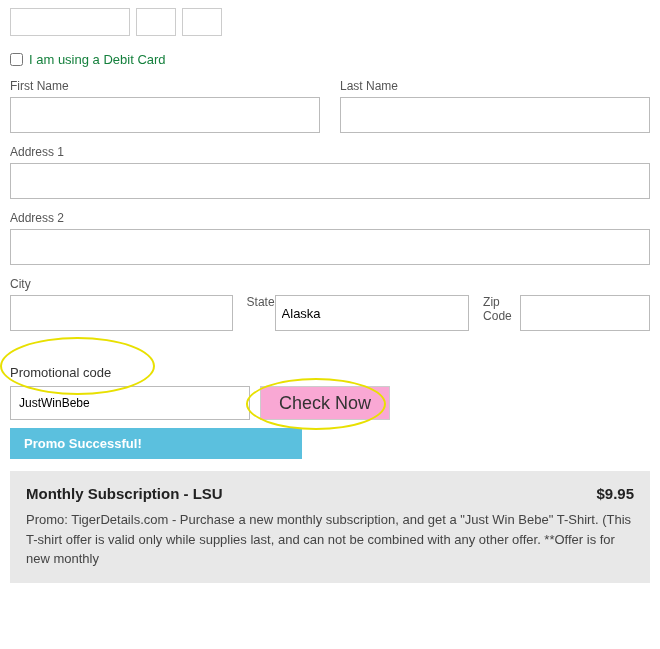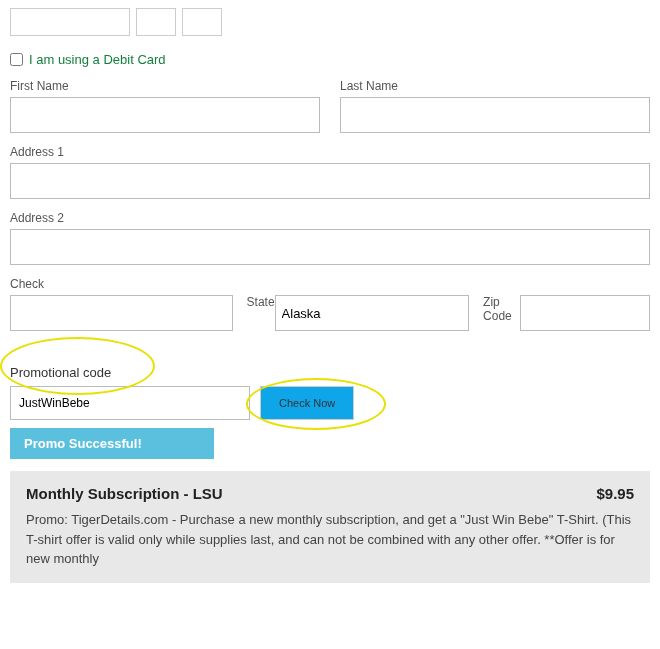"Check" label.form-label { text: Check -> City }
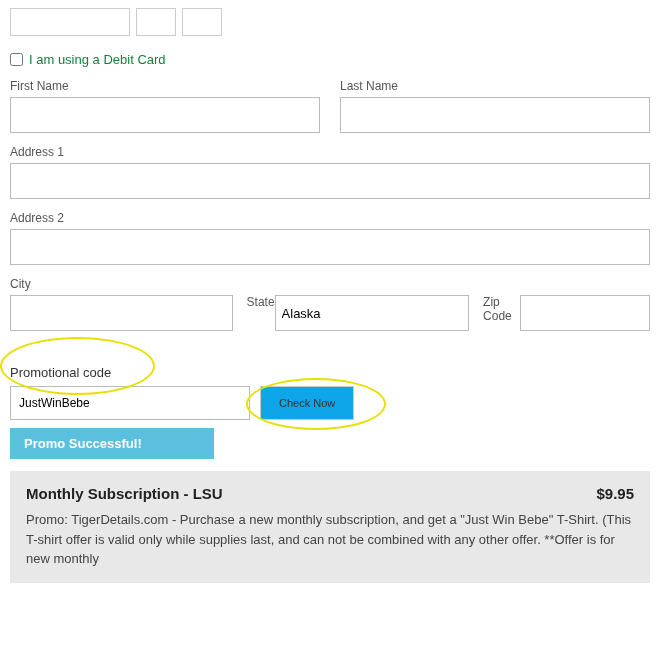"Check Now" .check-now-btn { background: #0ea5e9 -> #f9a8d4; font-size: 11px -> 18px }
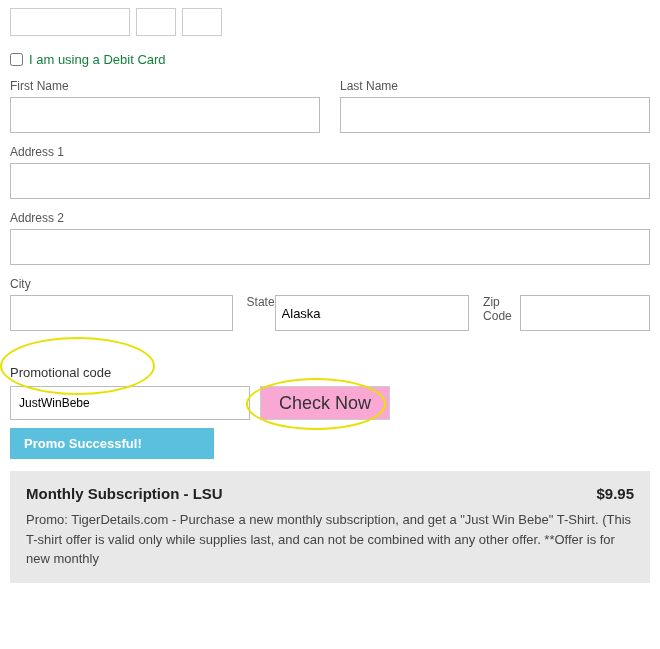"Promo Successful!" .promo-success { width: 204px -> 292px }
